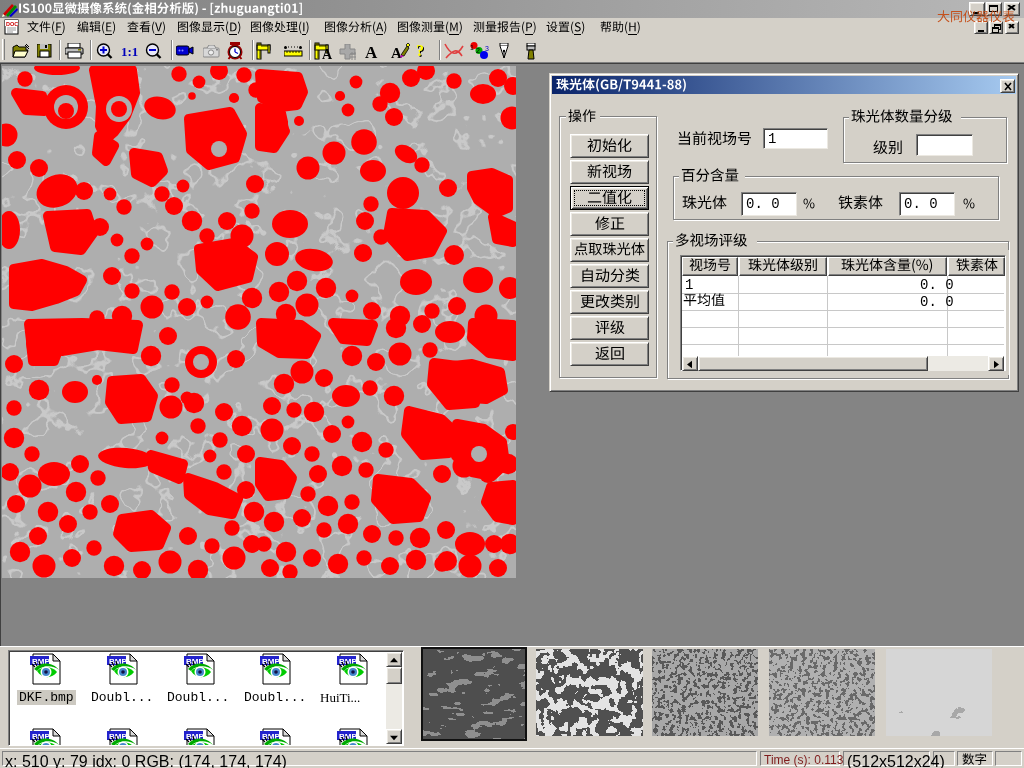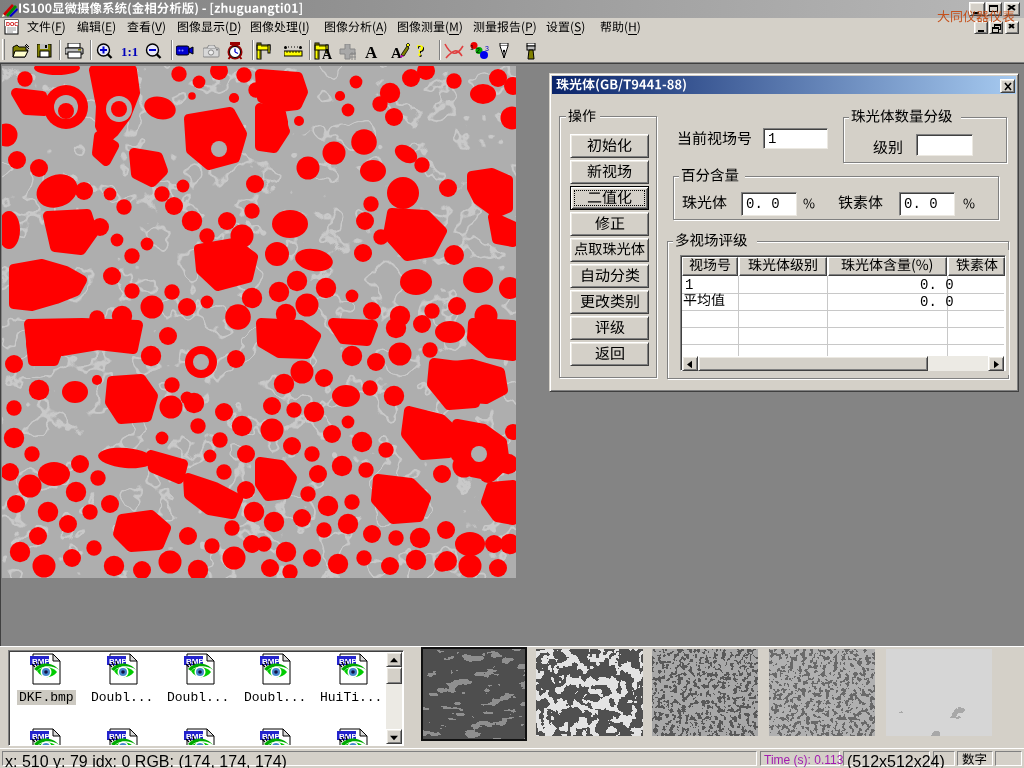"HuiTi..." div.abs { font-family: Liberation Mono, monospace -> Liberation Serif, serif }
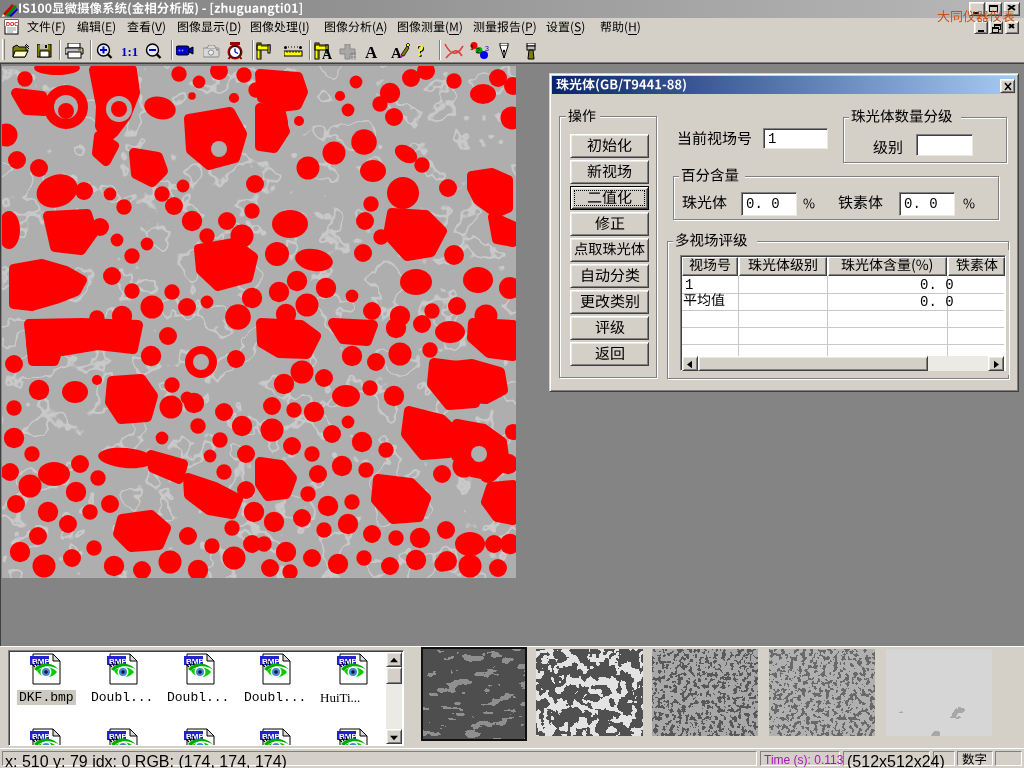"Time (s): 0.113" div.abs { color: #a21caf -> #7f1d1d }
